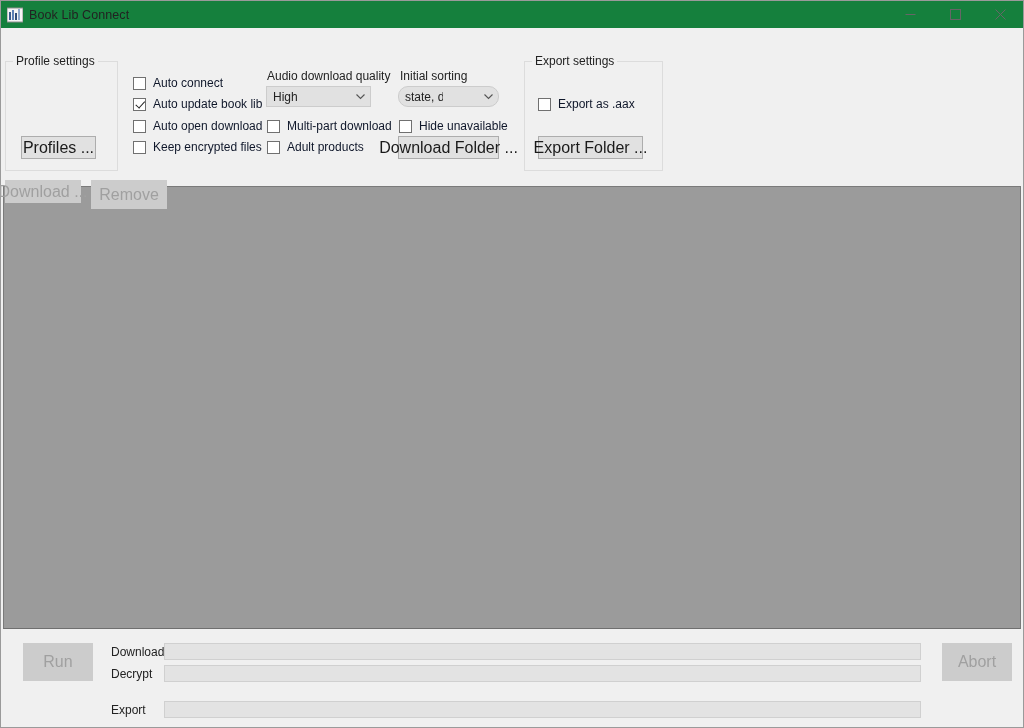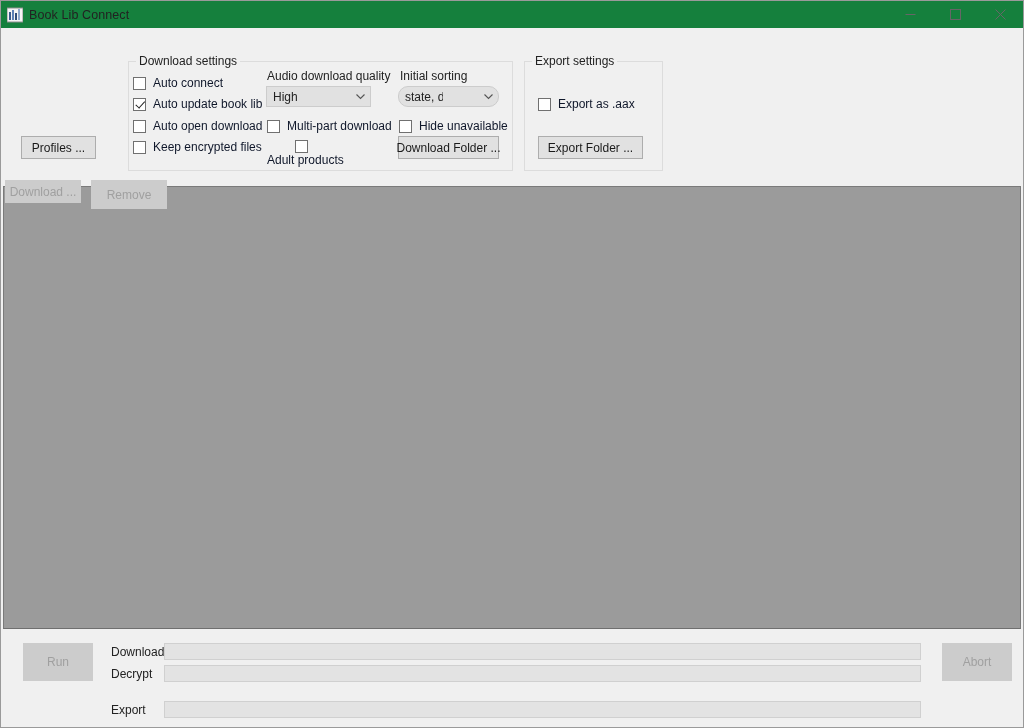"Profile settings" div.groupbox { html: none -> <div> <span>Profile settings</span> </div> }
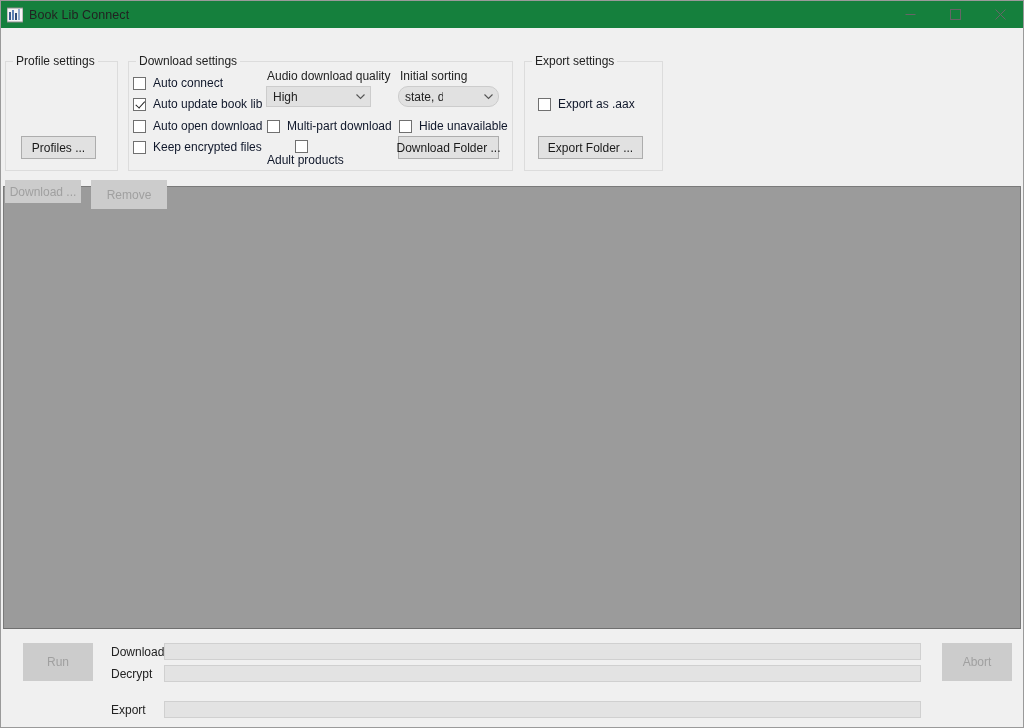"Download settings" div.groupbox { html: <div> <span>Download settings</span> </div> -> none }
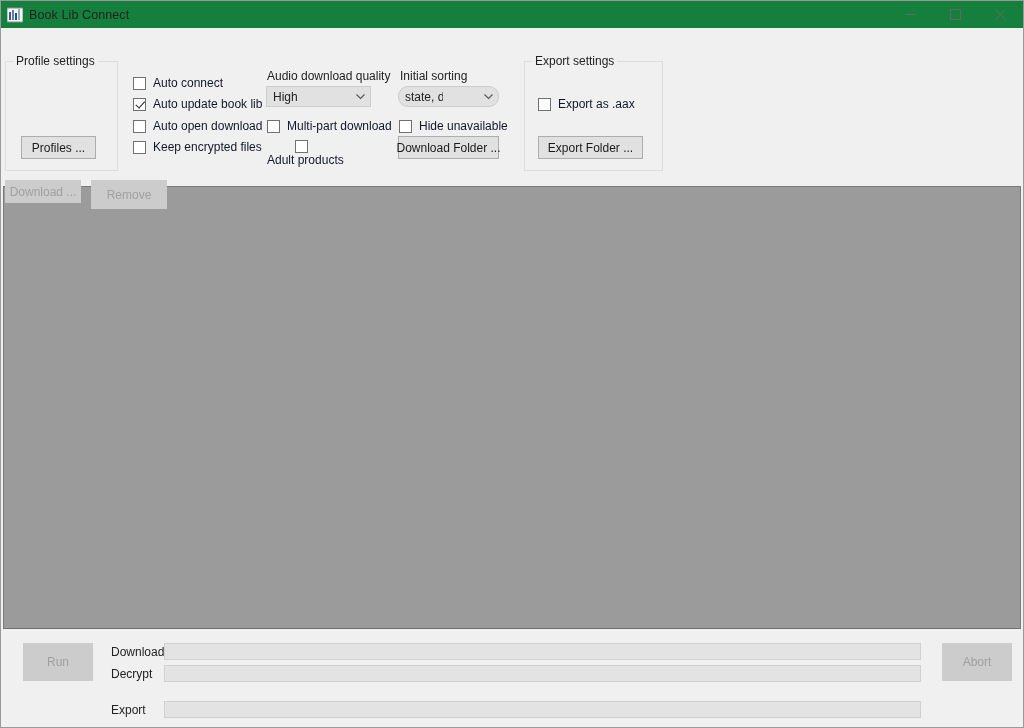"Profiles ..." .btn { font-size: 12px -> 16px }
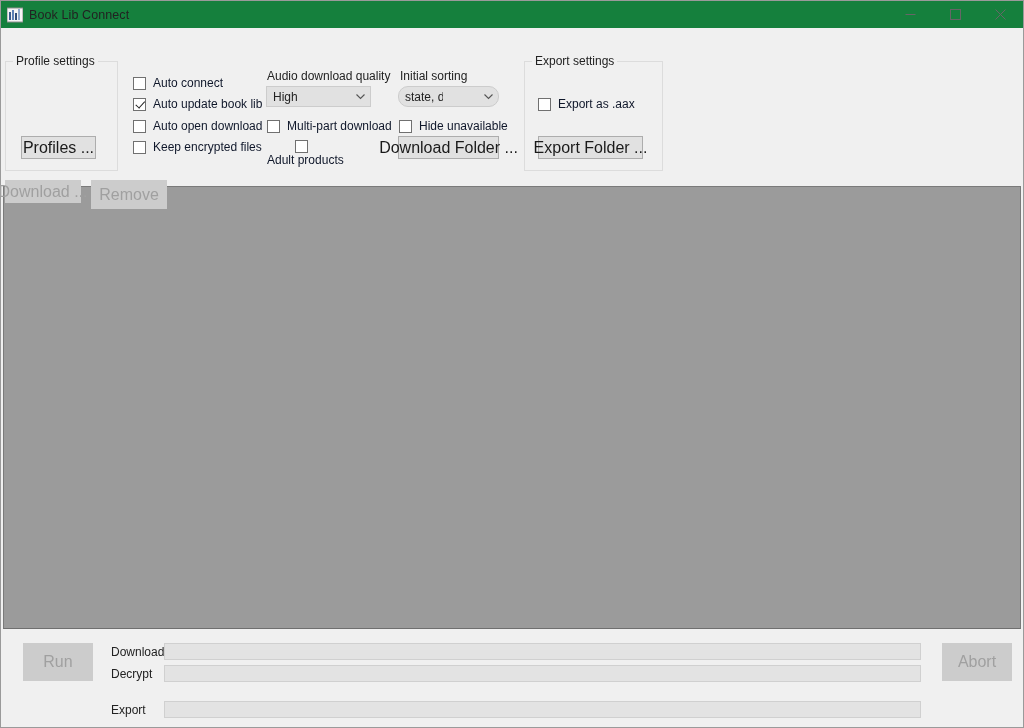"Adult products" div.cbrow { flex-direction: column -> none }
